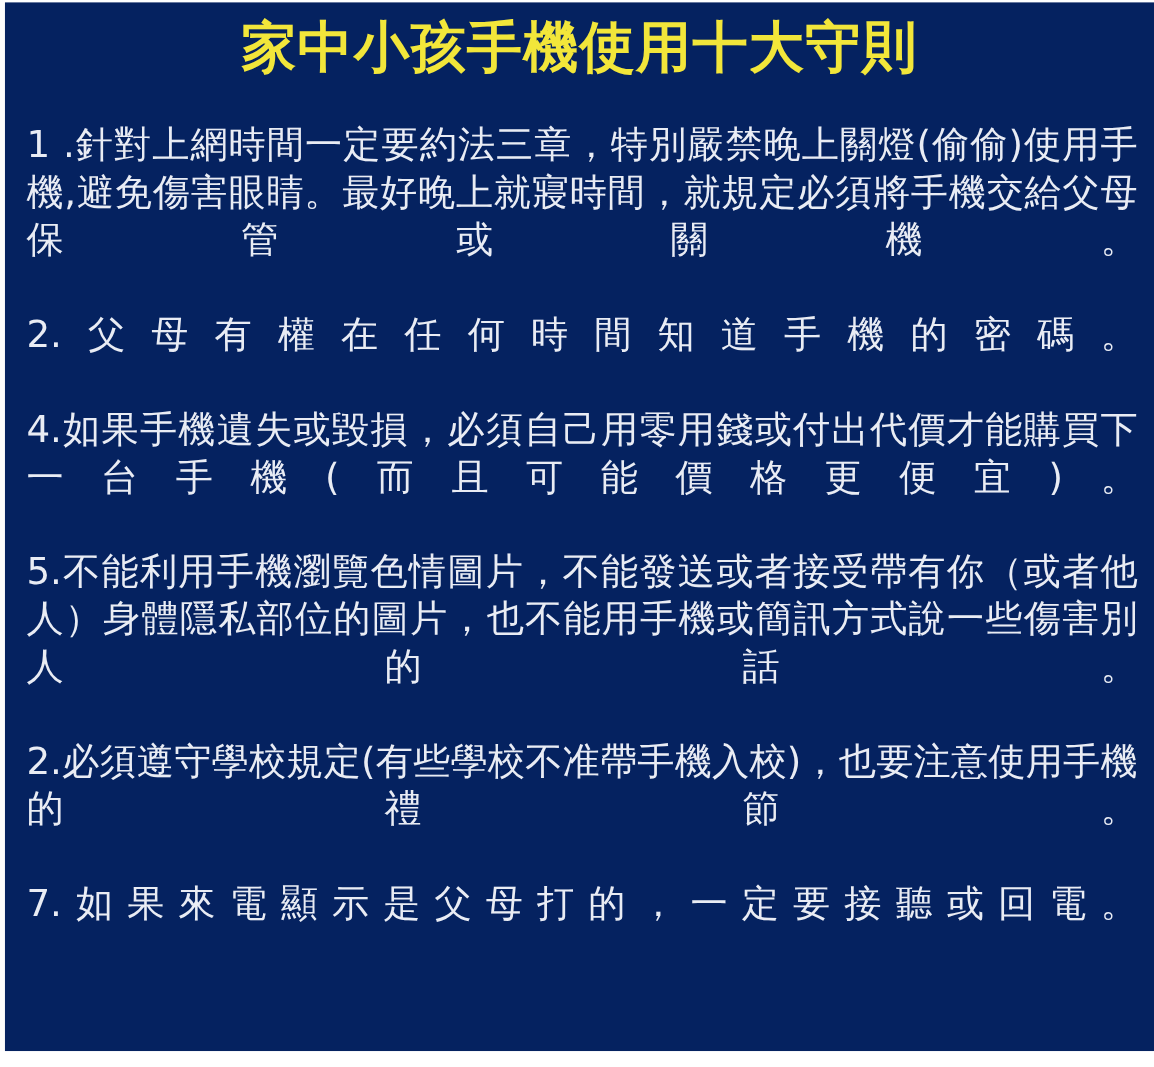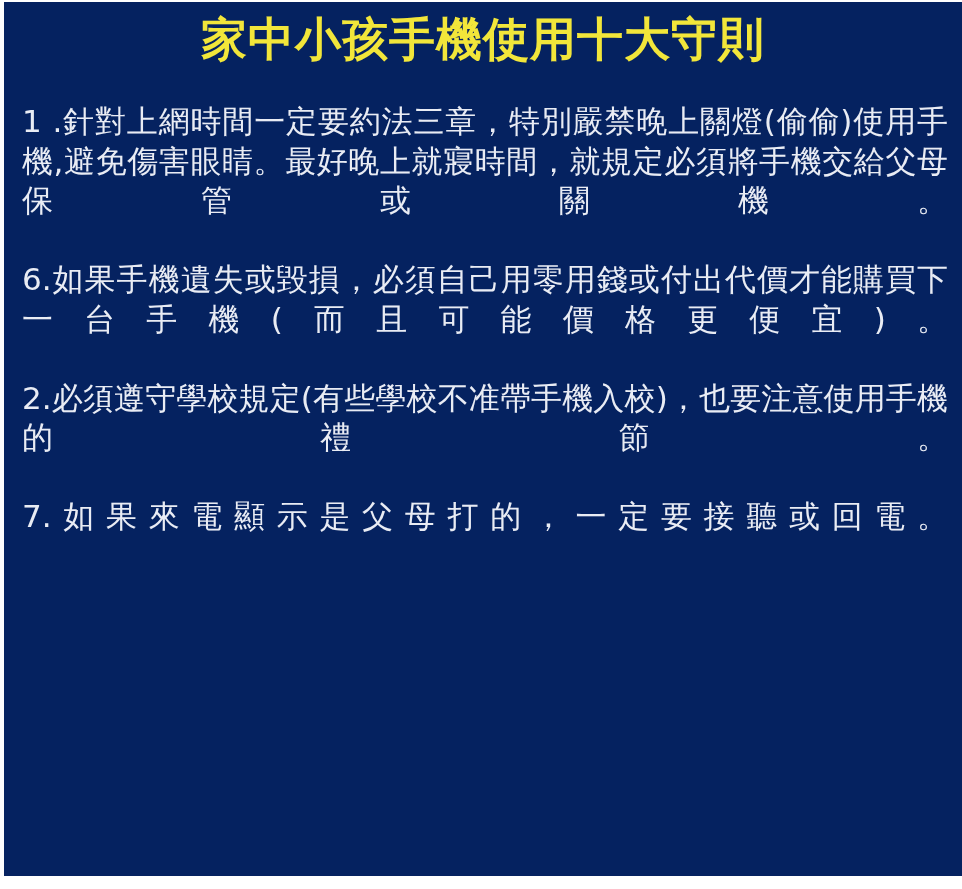"2.父母有權在任何時間知道手機的密碼。" div.rule { html: none -> <div>2.父母有權在任何時間知道手機的密碼。</div> }
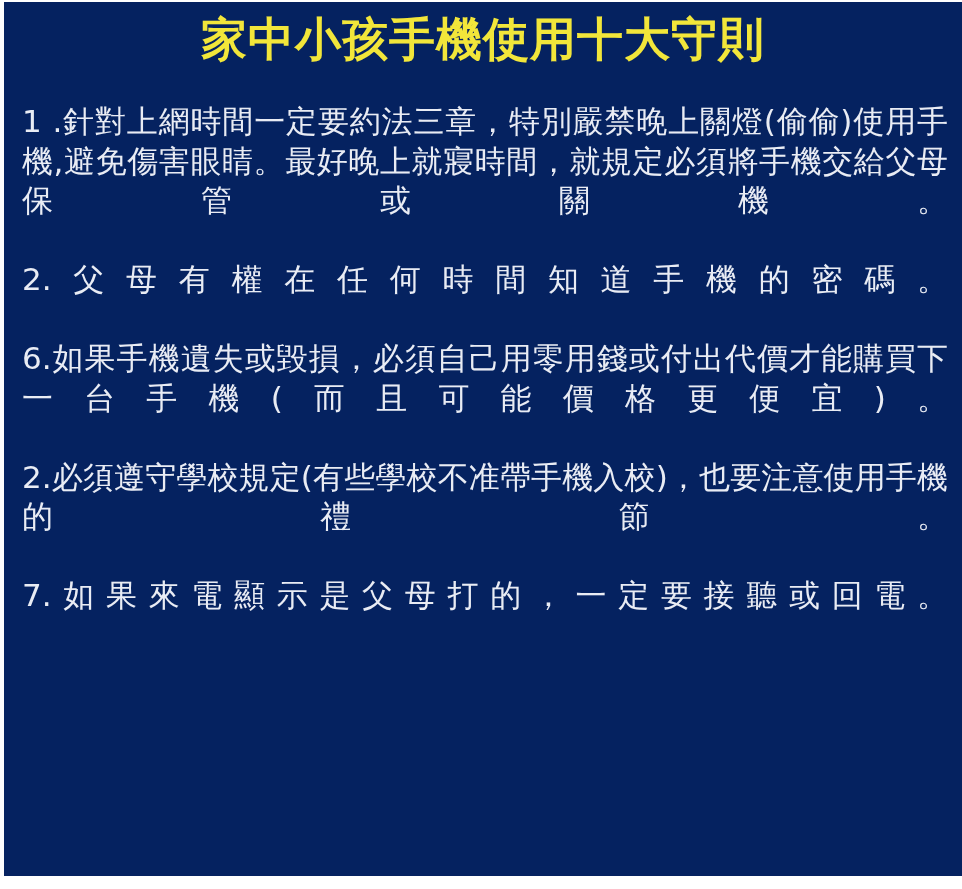"6.如果手機遺失或毀損，必須自己用零用錢或付出代價才能購買下一台手機(而且可能價" div.rule { text: 6 -> 4 }
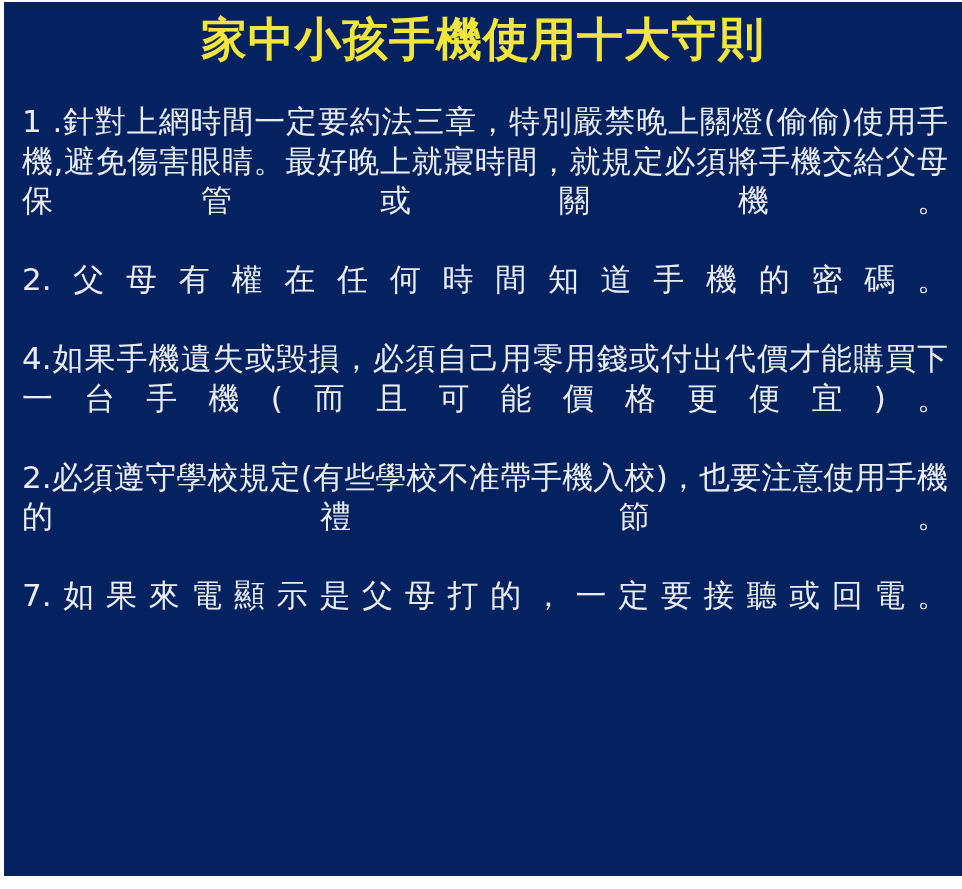"5.不能利用手機瀏覽色情圖片，不能發送或者接受帶有你（或者他人）身體隱私部位的圖" div.rule { html: none -> <div>5.不能利用手機瀏覽色情圖片，不能發送或者接受帶有你（或者他人）身體隱私部位的圖片，也不能用手機或簡訊方式說一些傷害別人的話。</div> }
